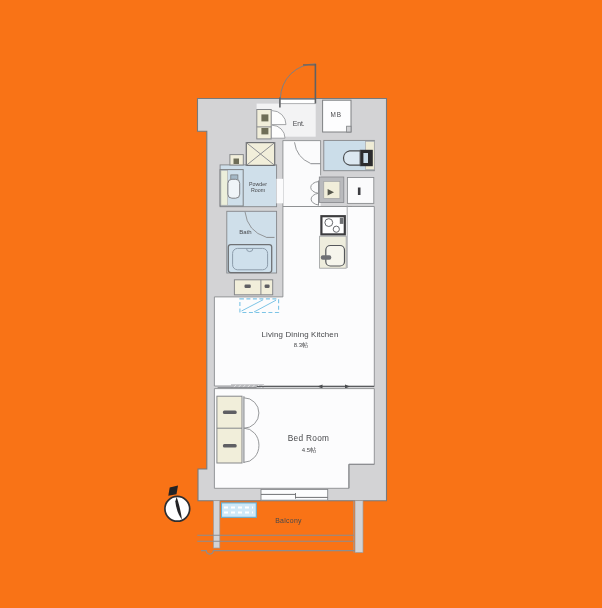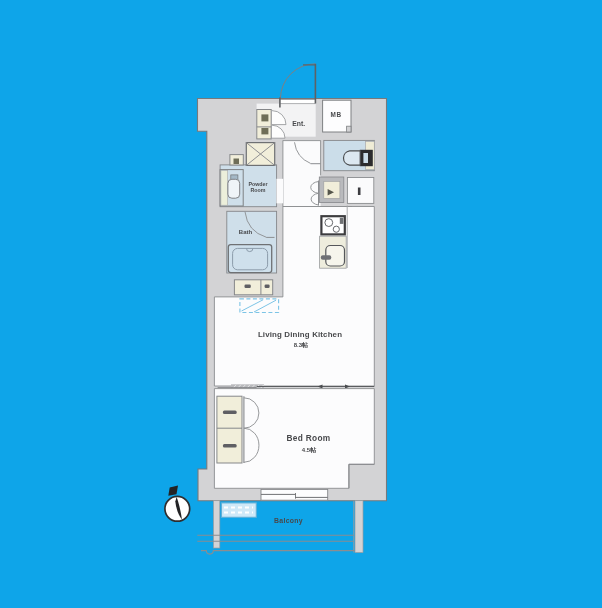"Living Dining Kitchen" .wrap { background: #0ea5e9 -> #f97316; font-weight: bold -> none }
